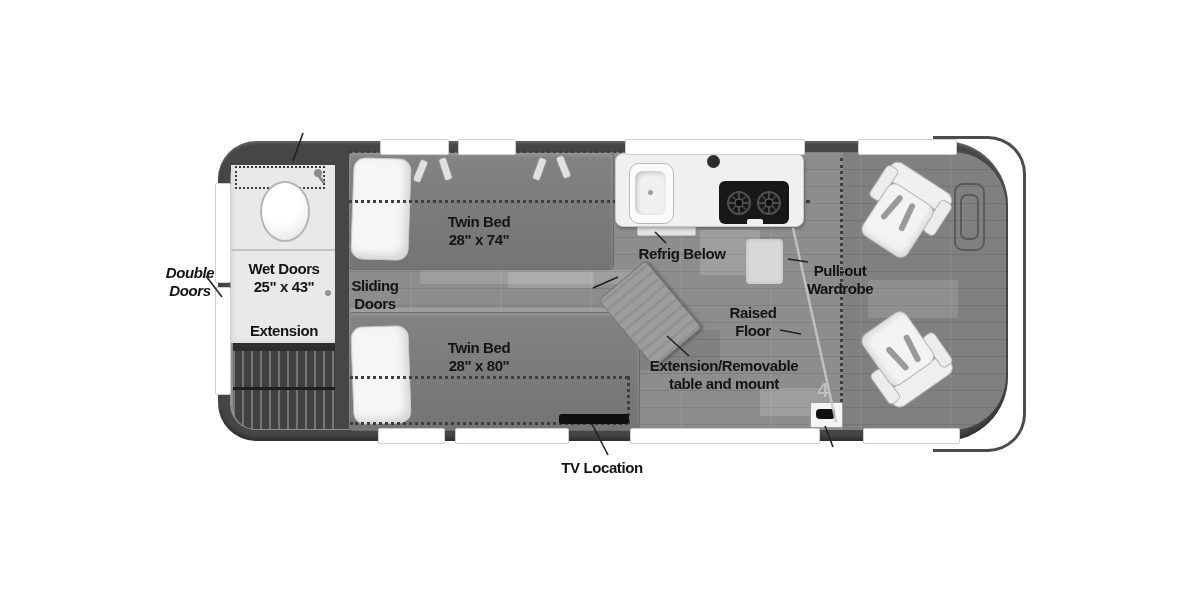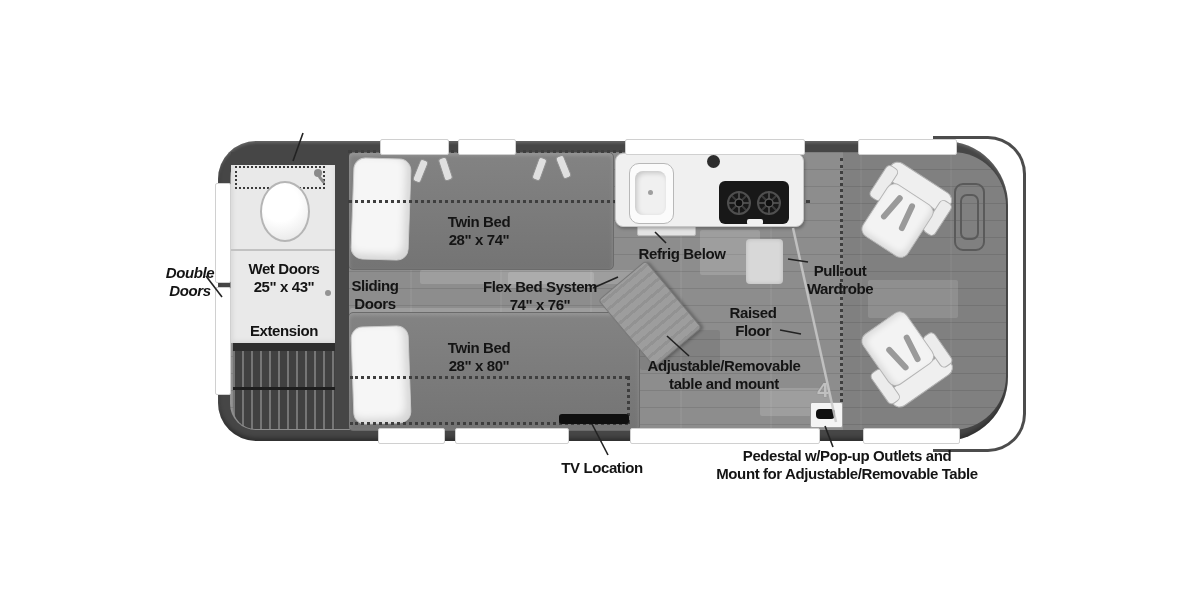"Flex Bed System" div.abs { html: <div> <div>Flex Bed System</div> <div>74" x 76"</div> </div> -> none }
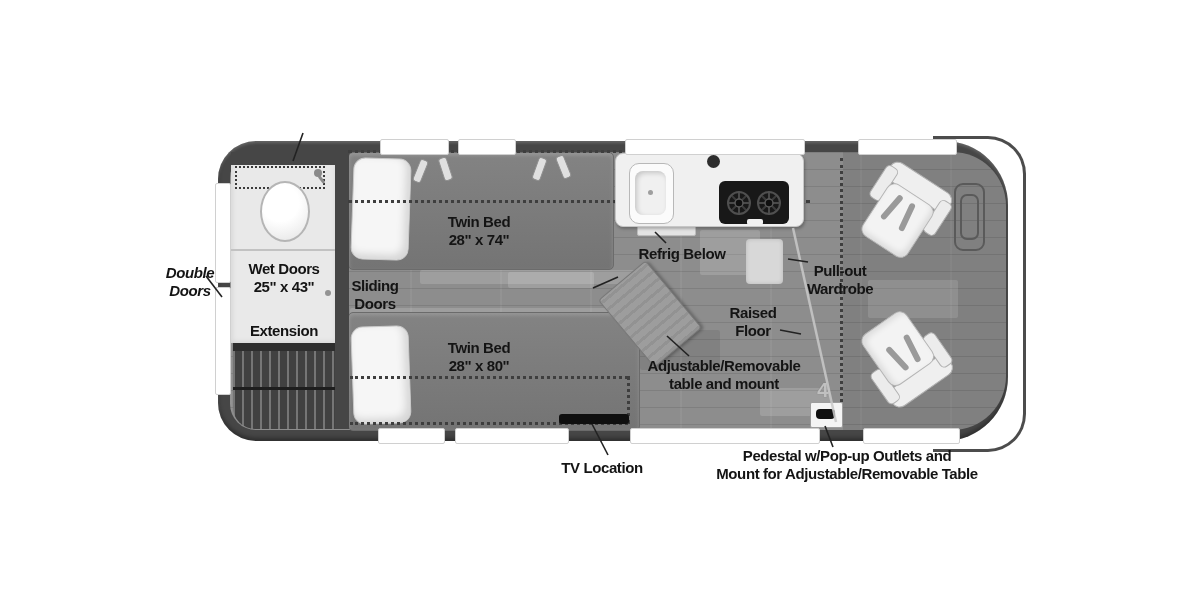"Adjustable/Removable" div { text: Adjustable/Removable -> Extension/Removable }
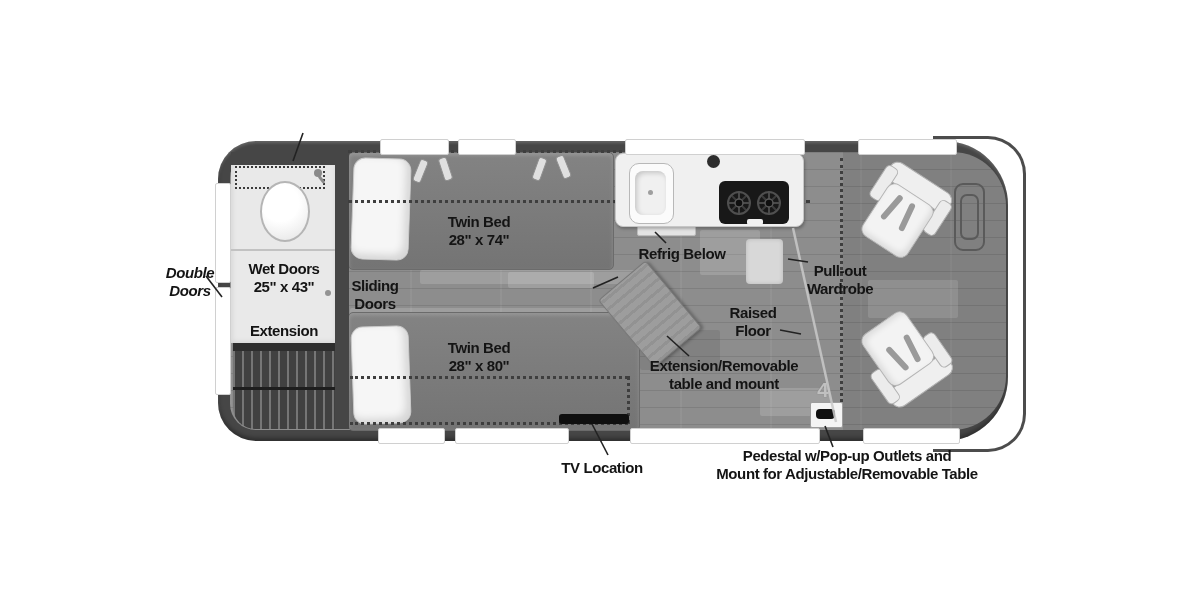"Pedestal w/Pop-up Outlets and" div.abs { html: <div> <div>Pedestal w/Pop-up Outlets and</div> <div>Mount for Adjustable/Removable Table</div> </div> -> none }
